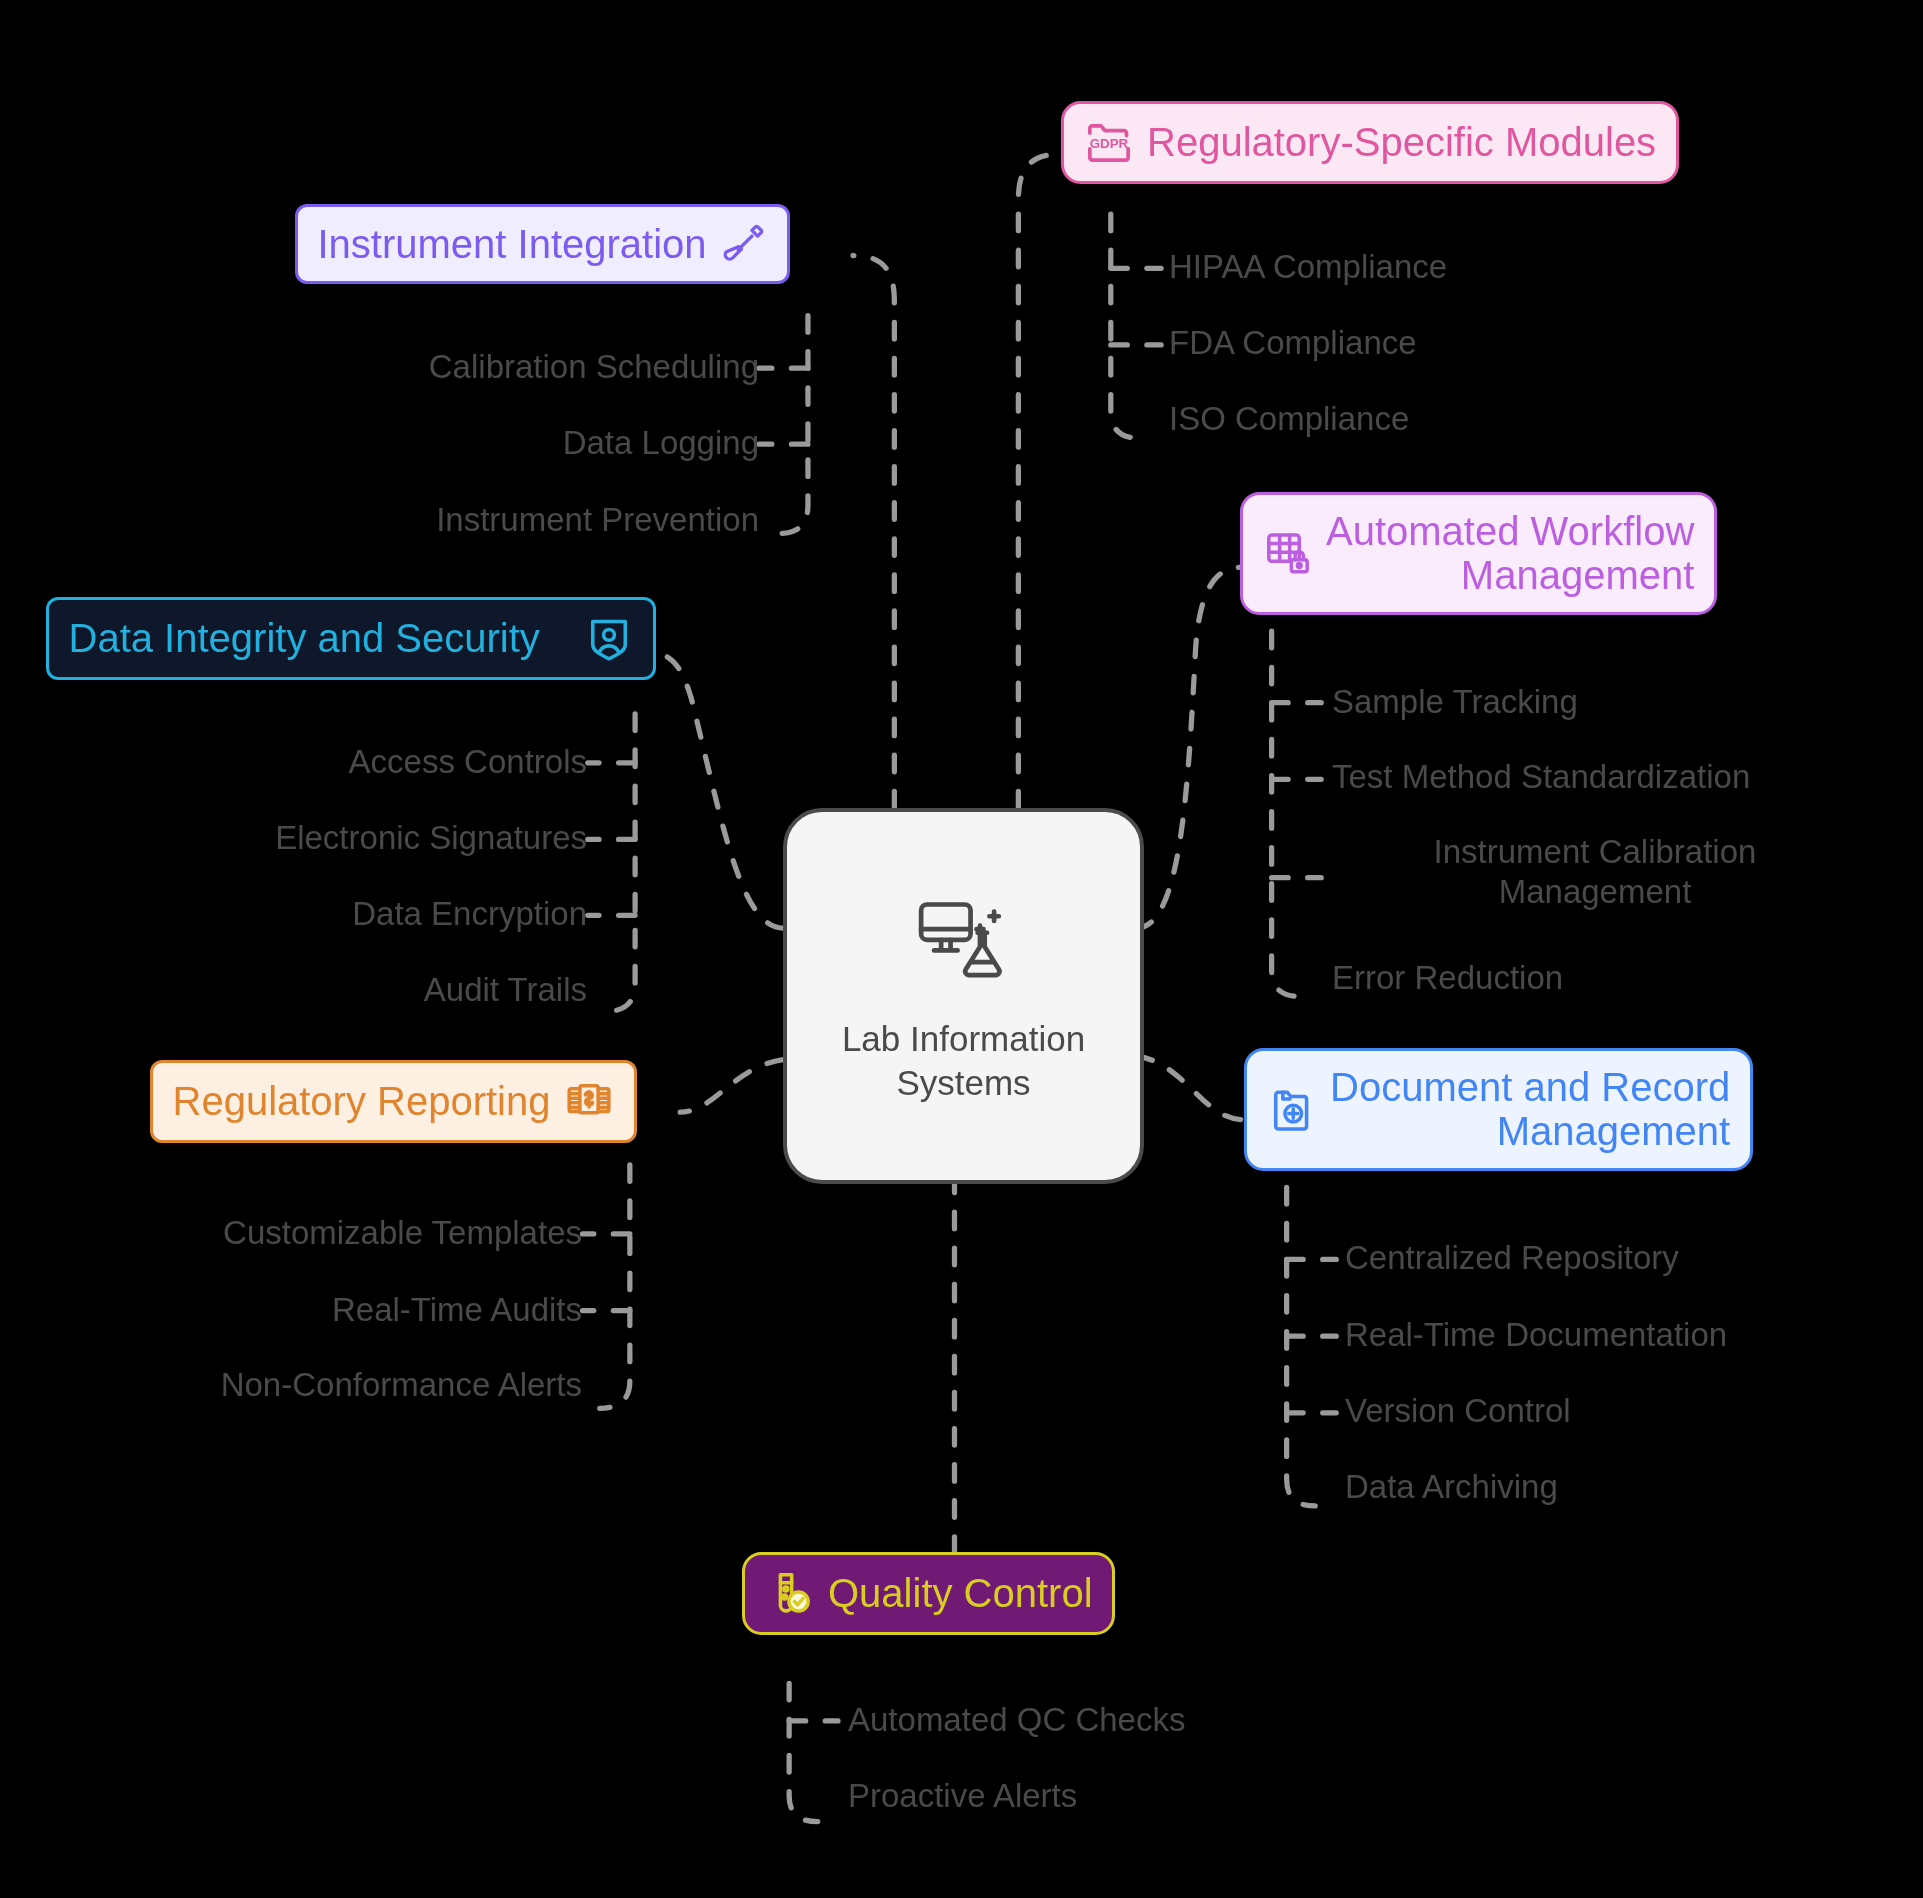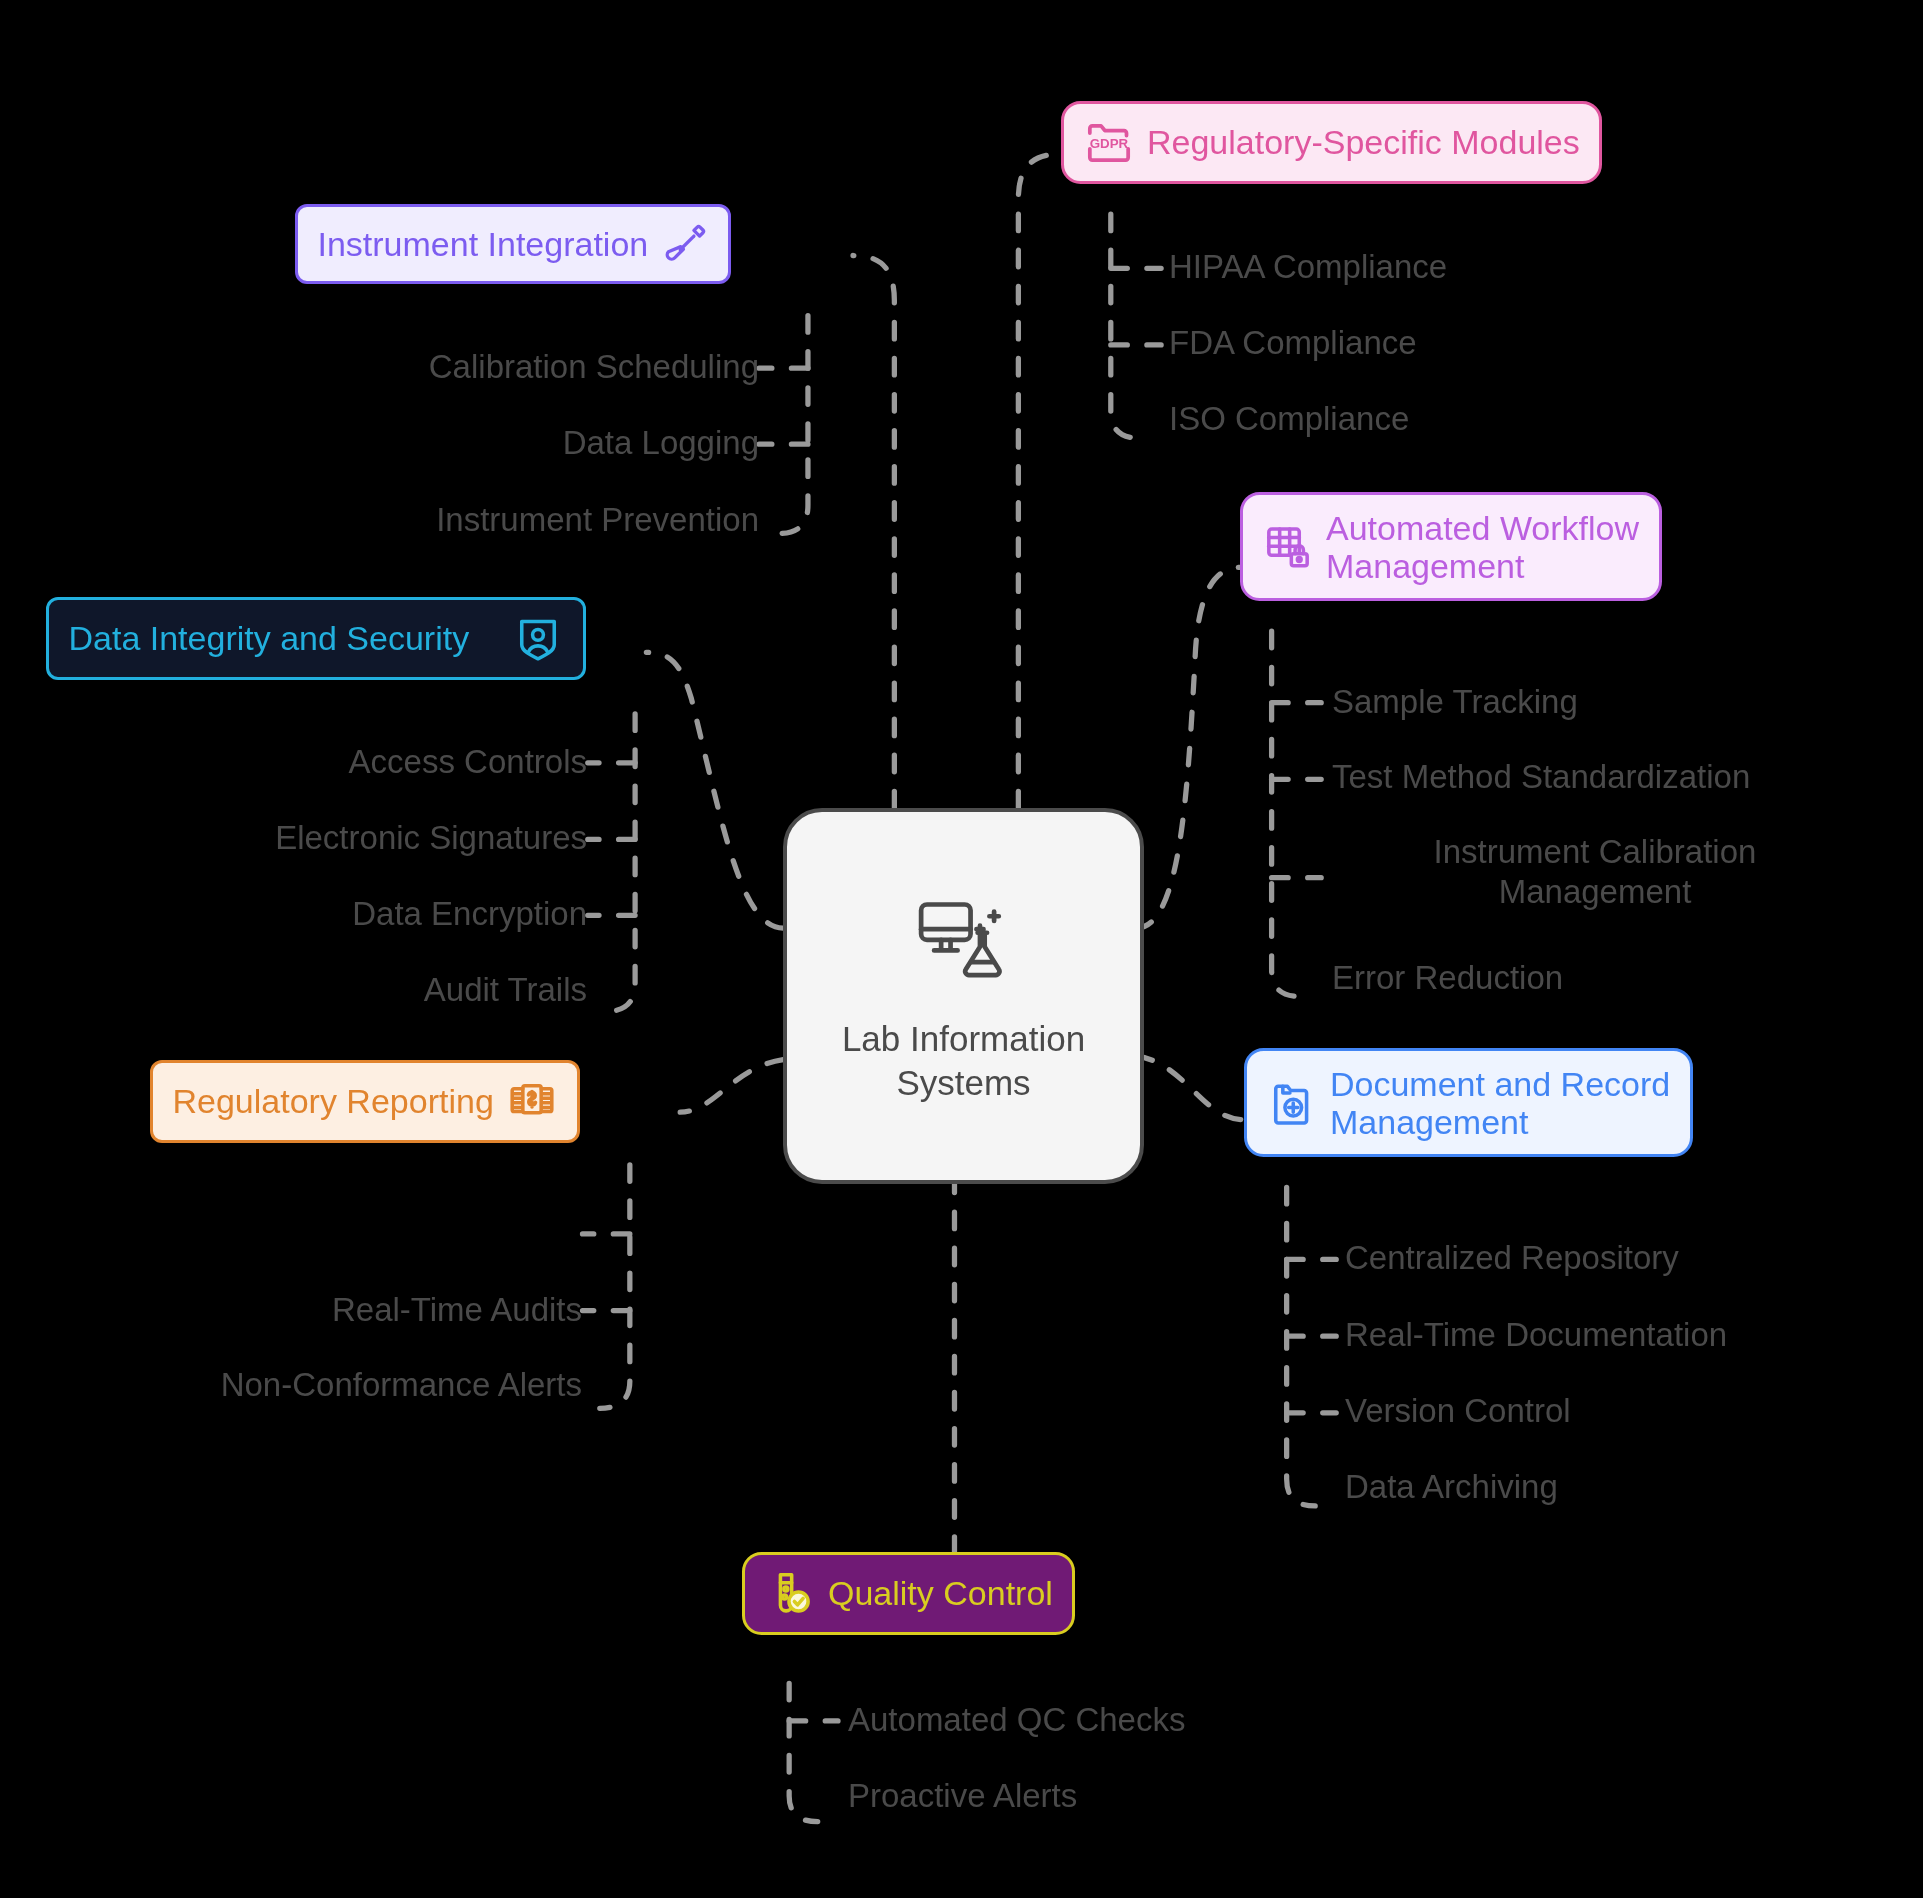"Regulatory-Specific Modules" .node .lbl { font-size: 34px -> 40px; text-align: none -> right }
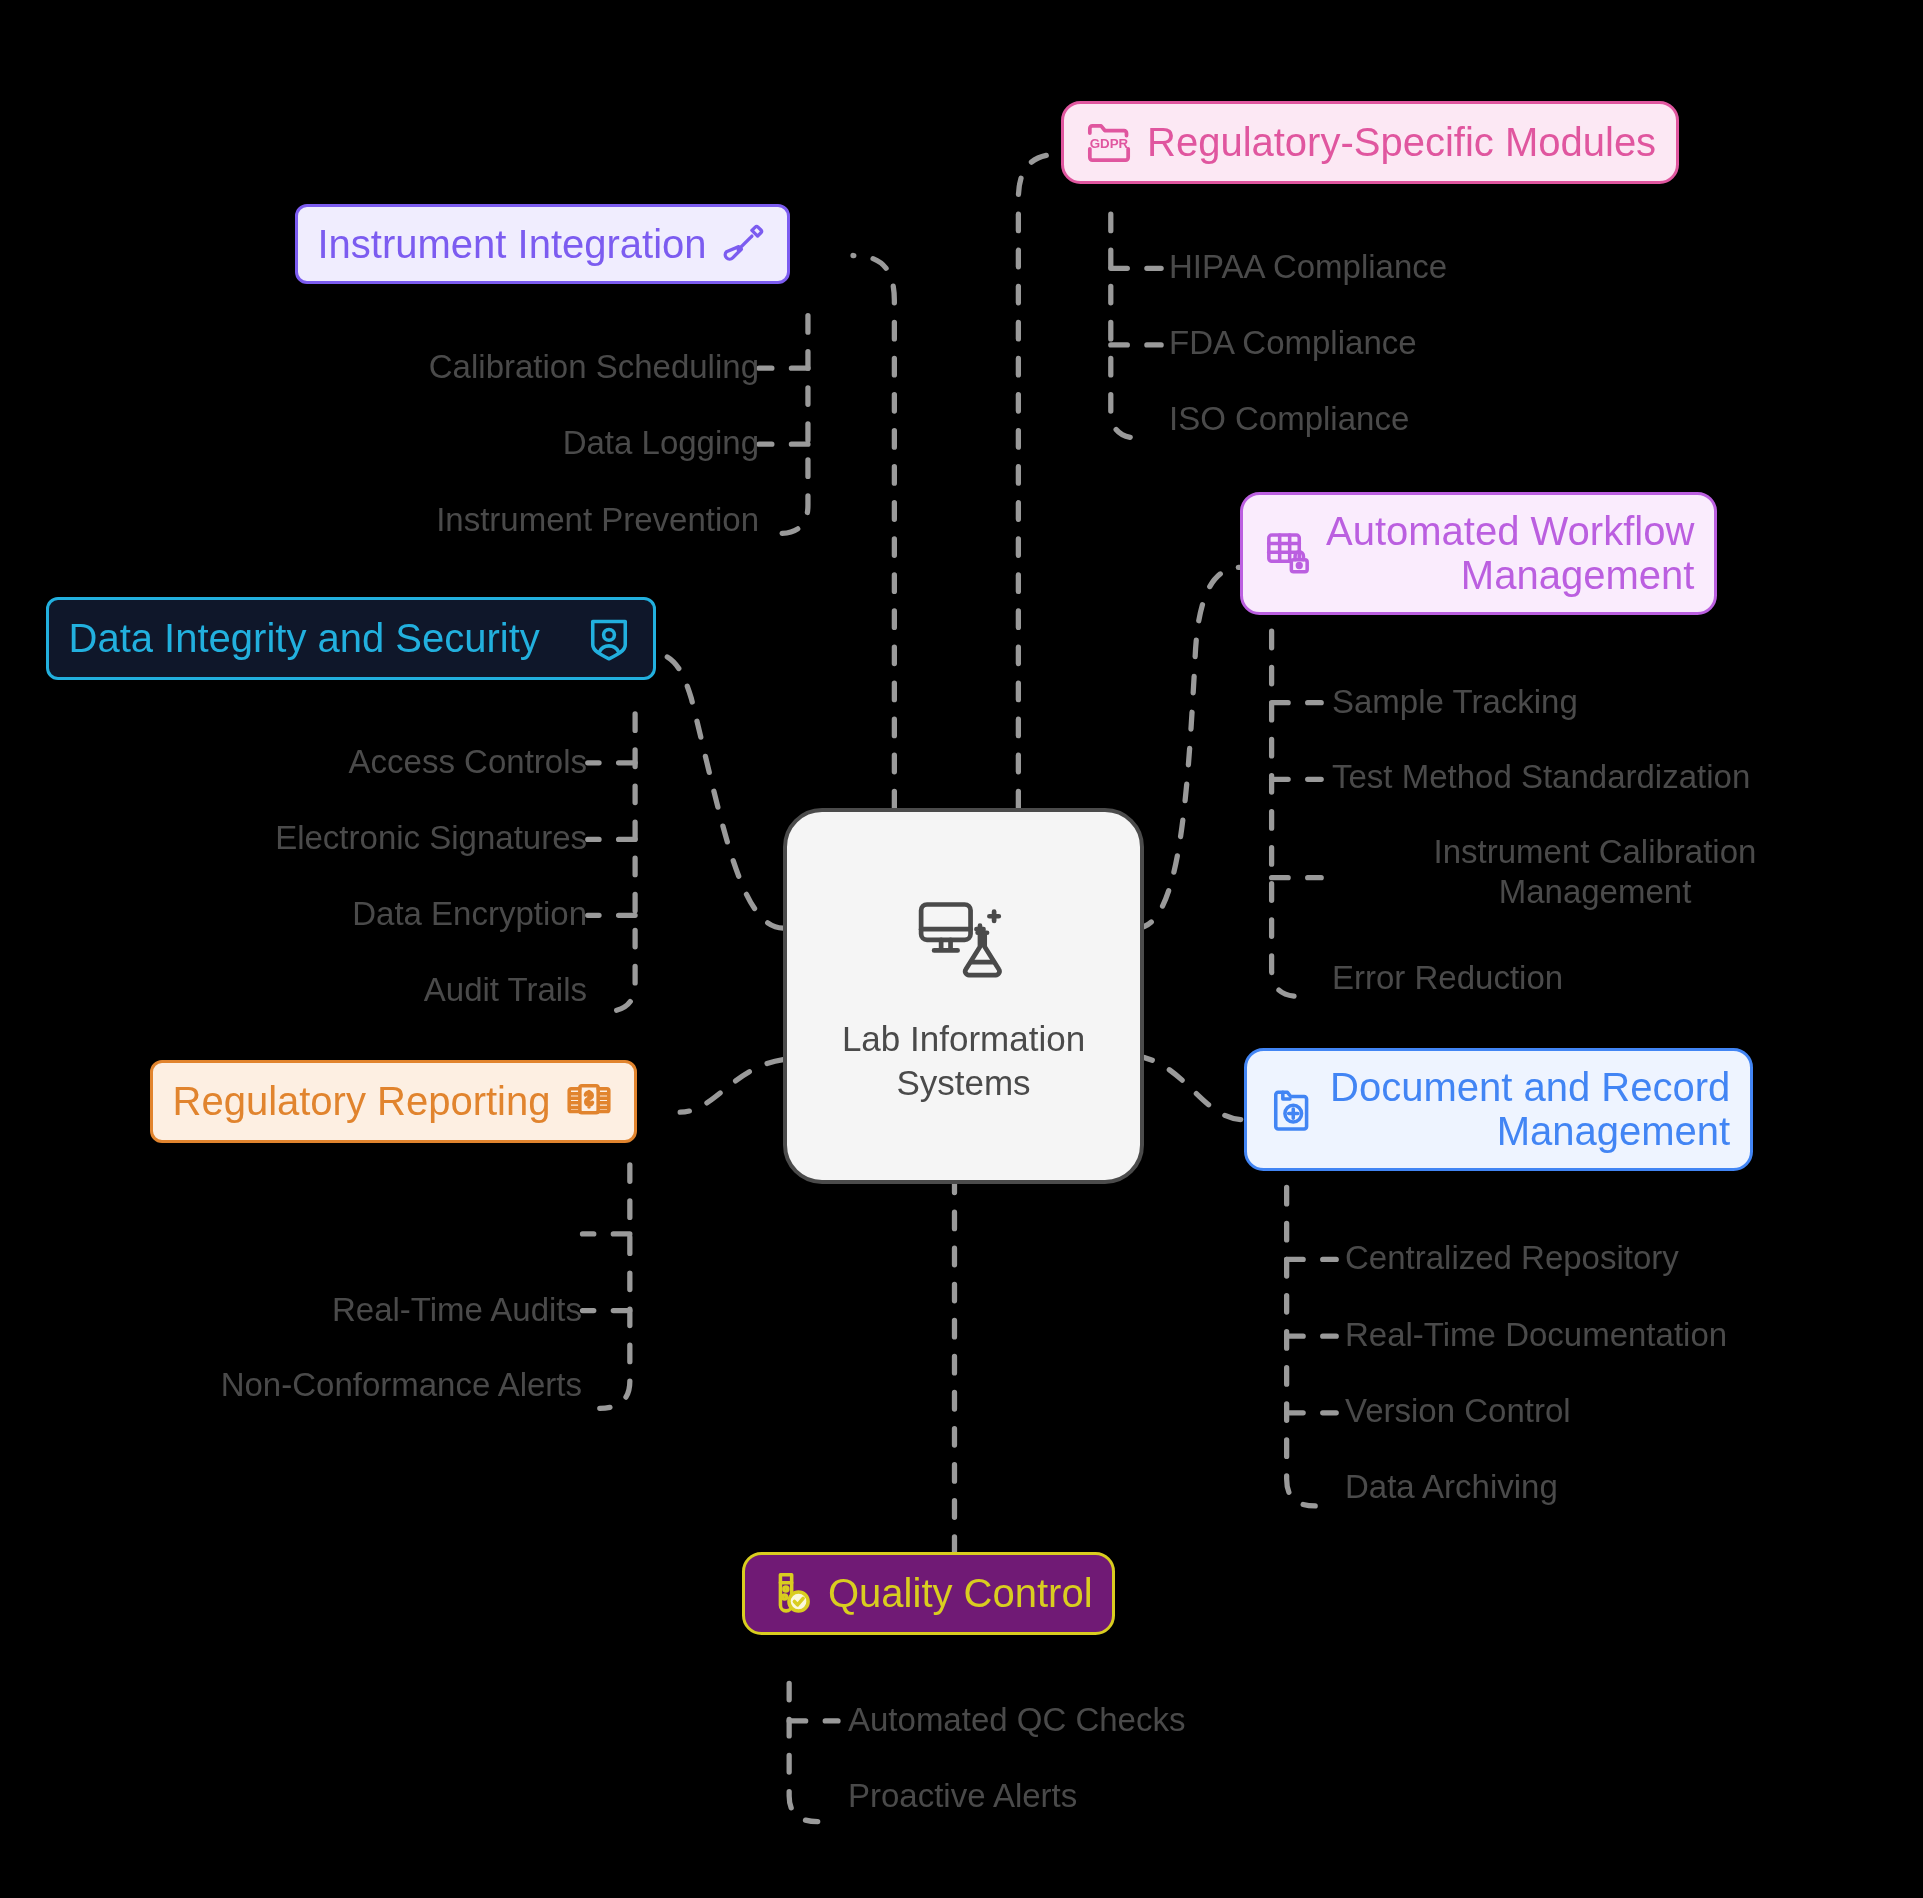"Customizable Templates" div.leaf { html: none -> <div>Customizable Templates</div> }
